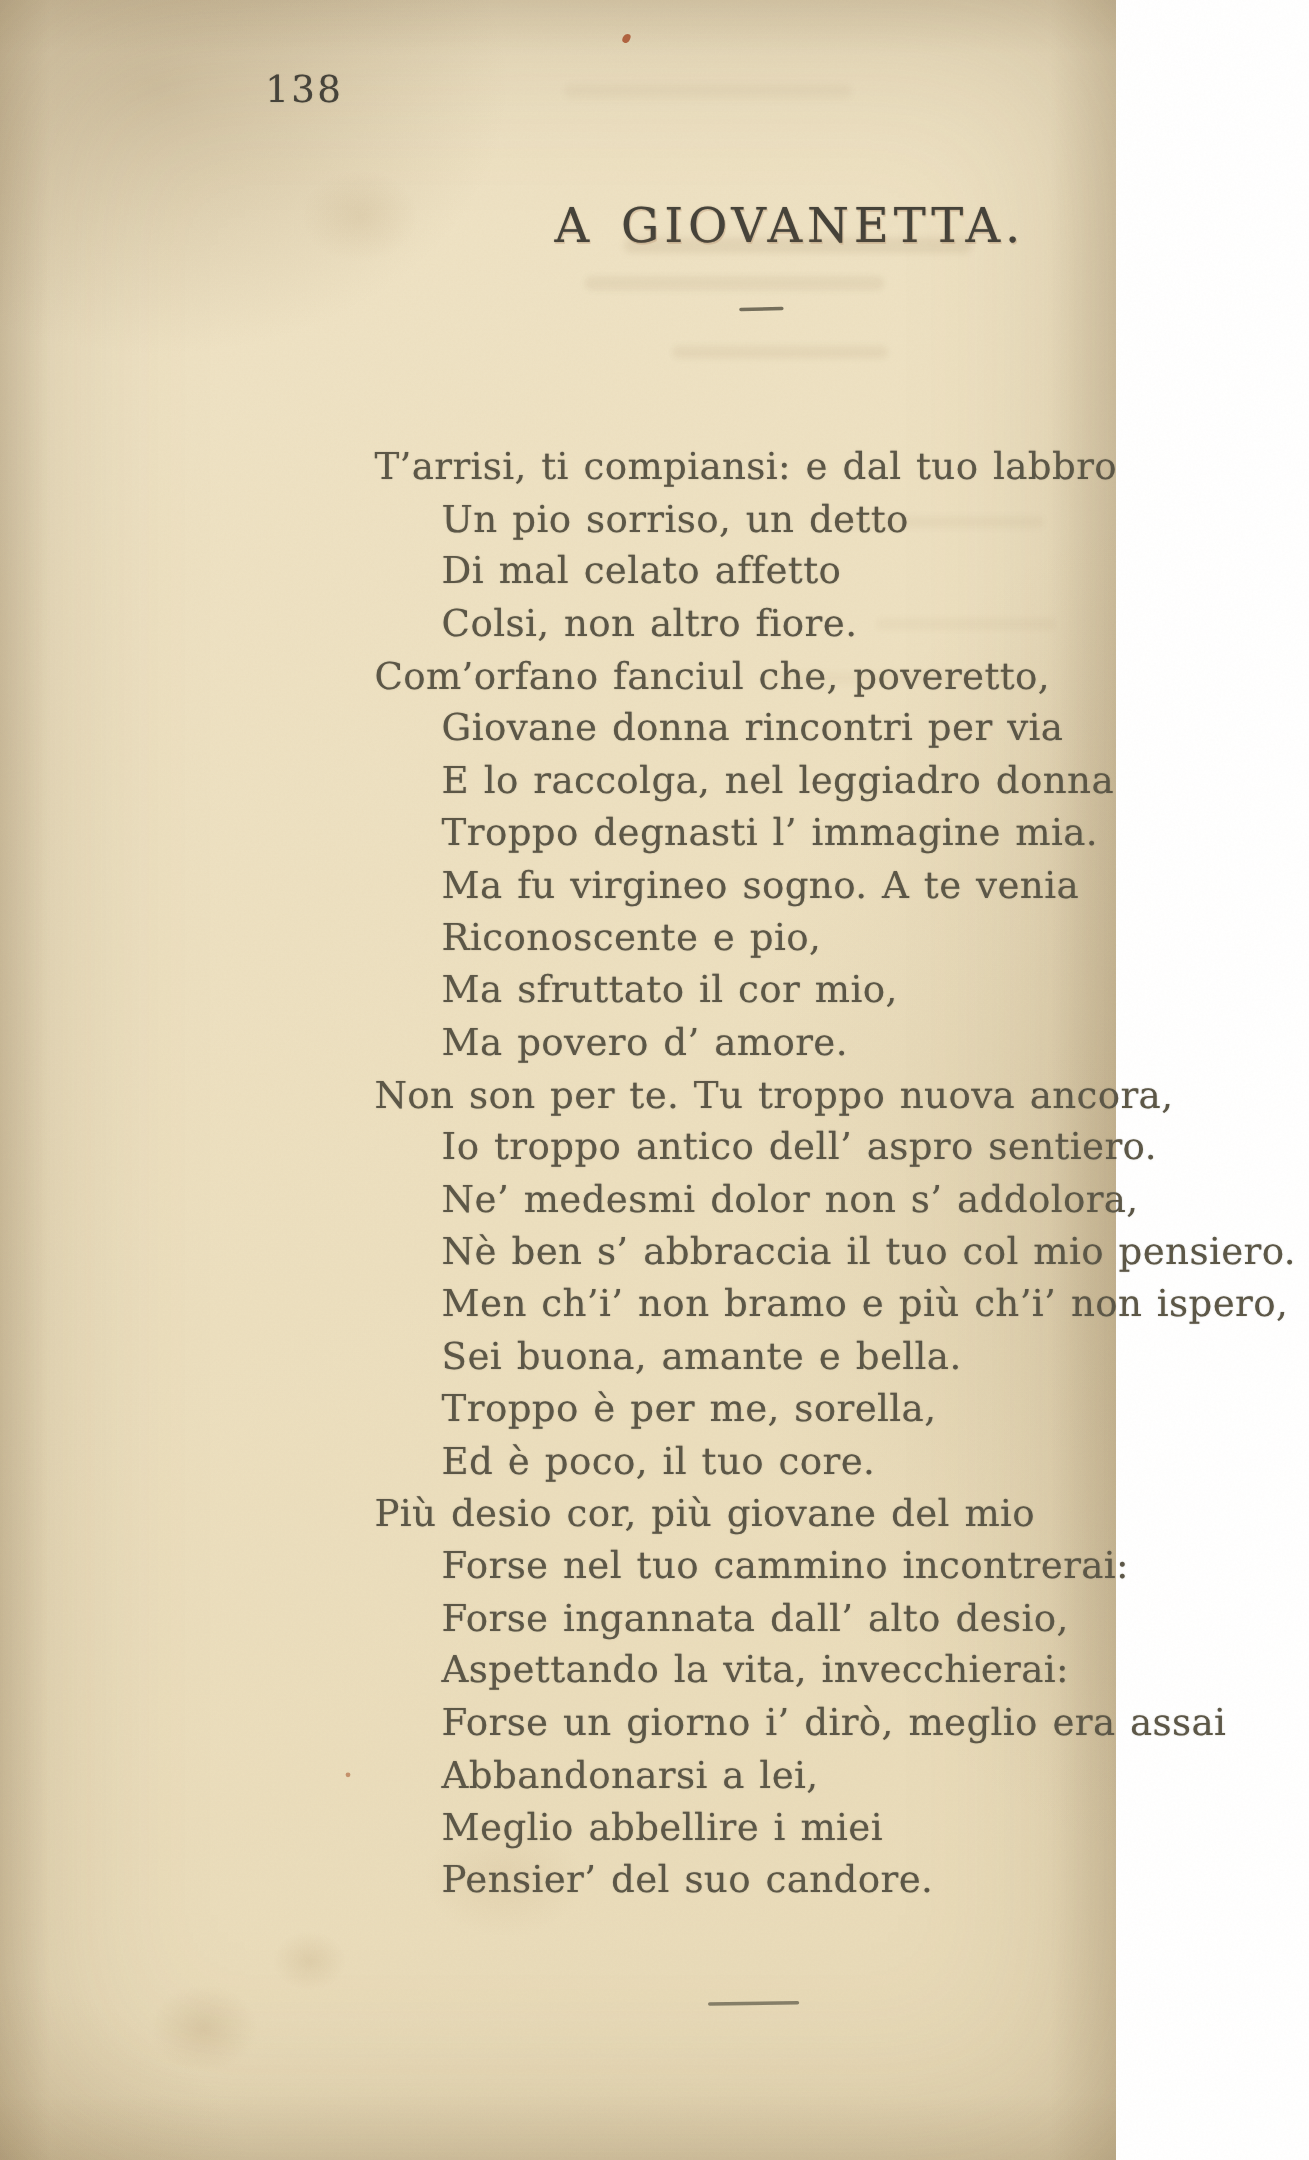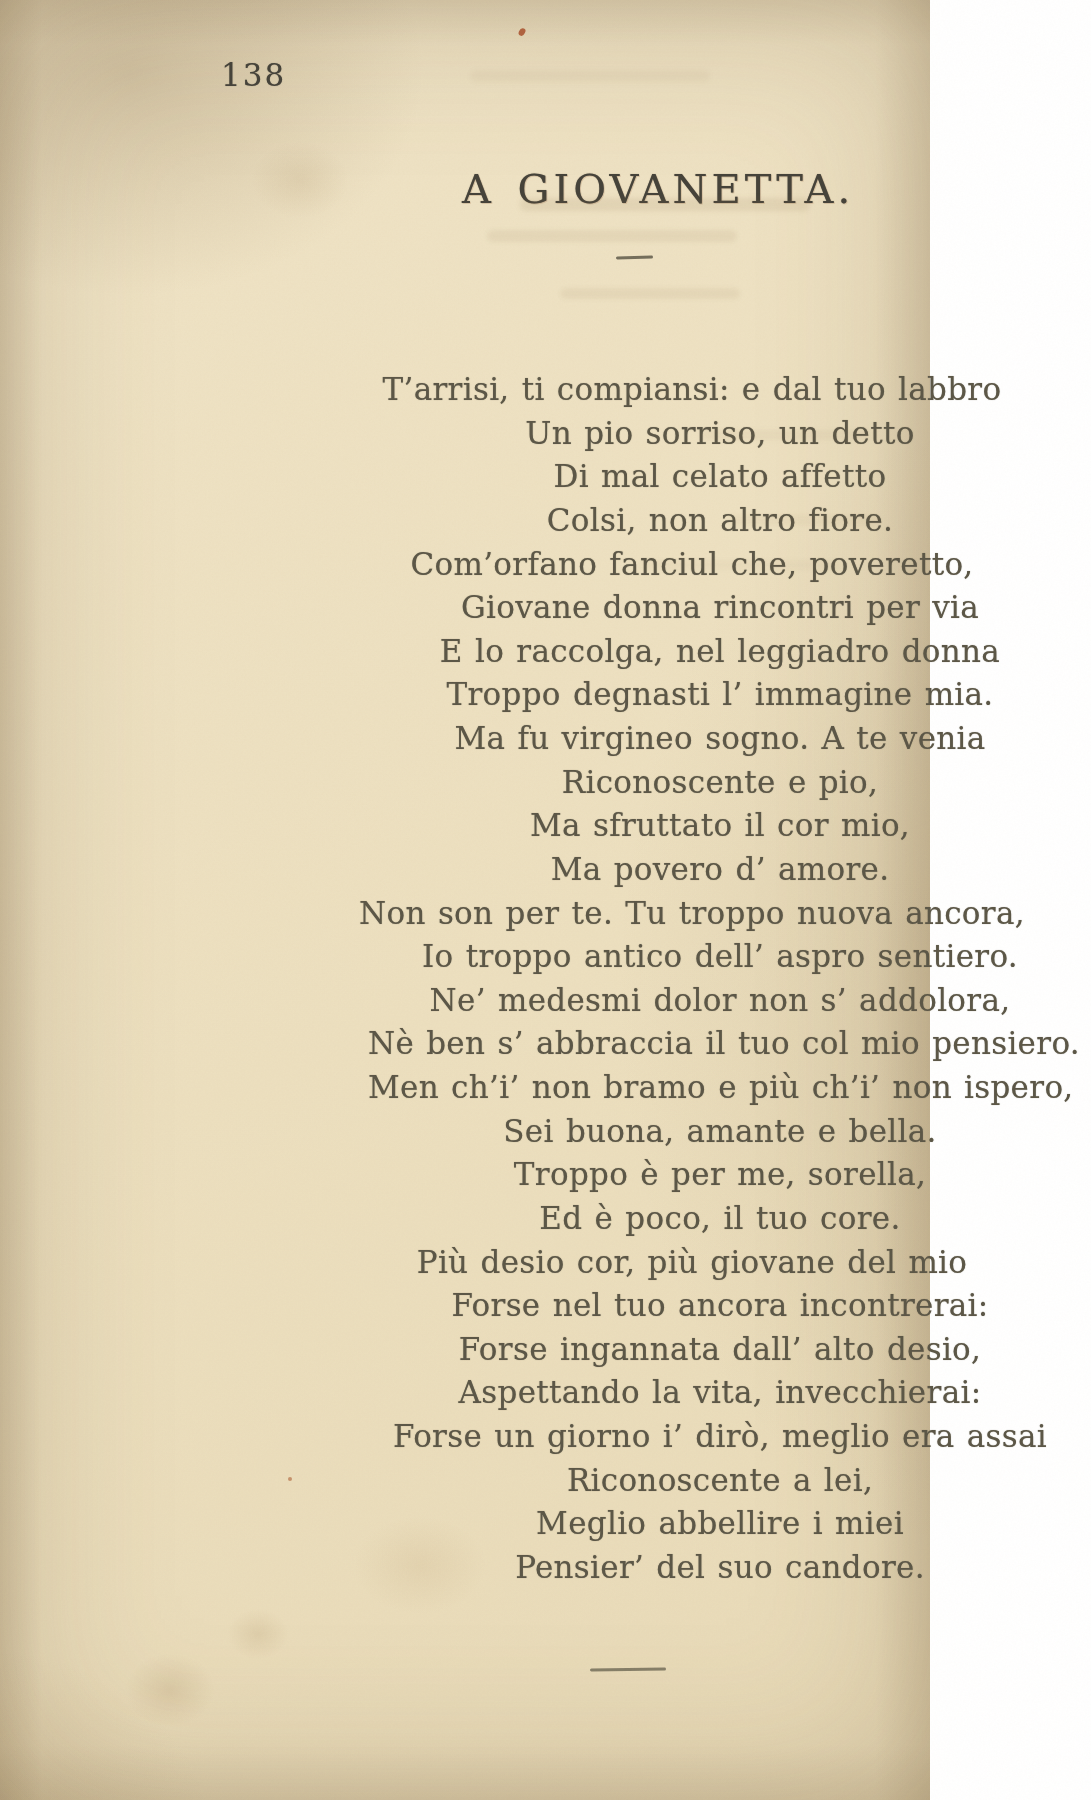"T’arrisi, ti compiansi: e dal" .poem { text-align: center -> none }
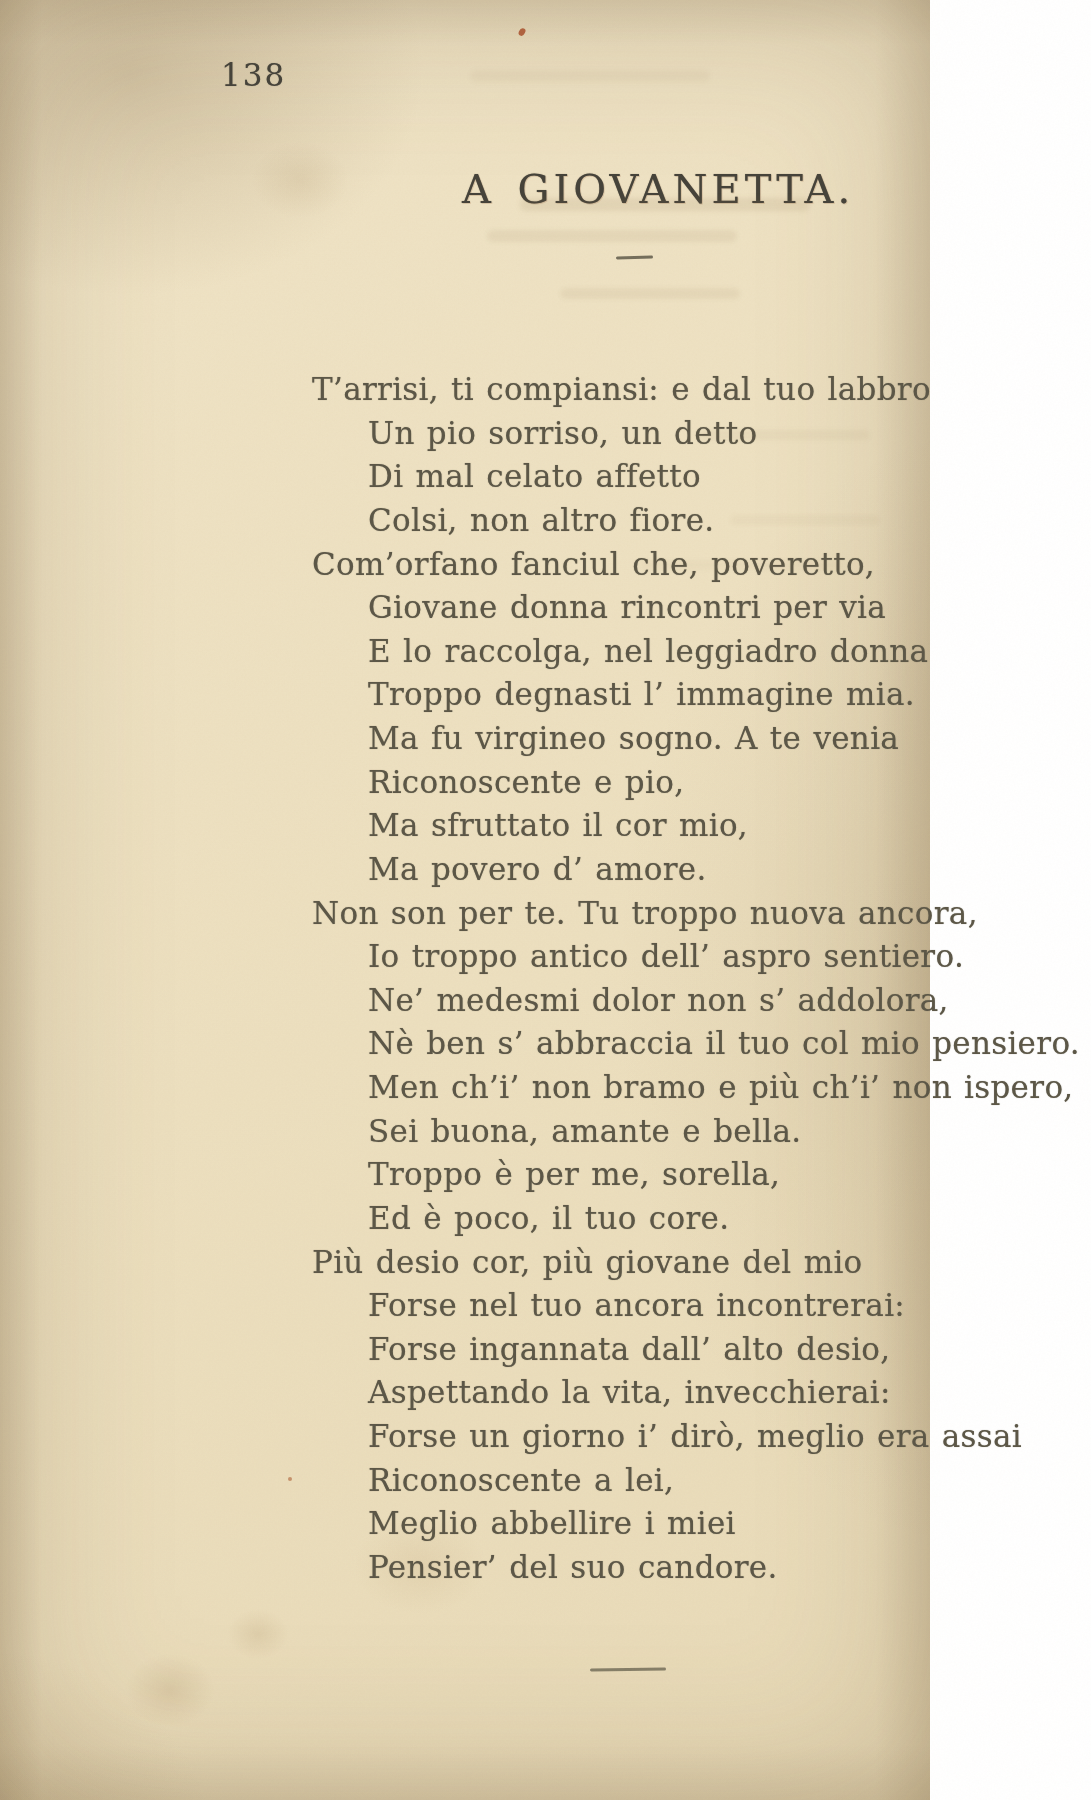"Forse nel tuo ancora incontrerai:" div.line { text: ancora -> cammino }
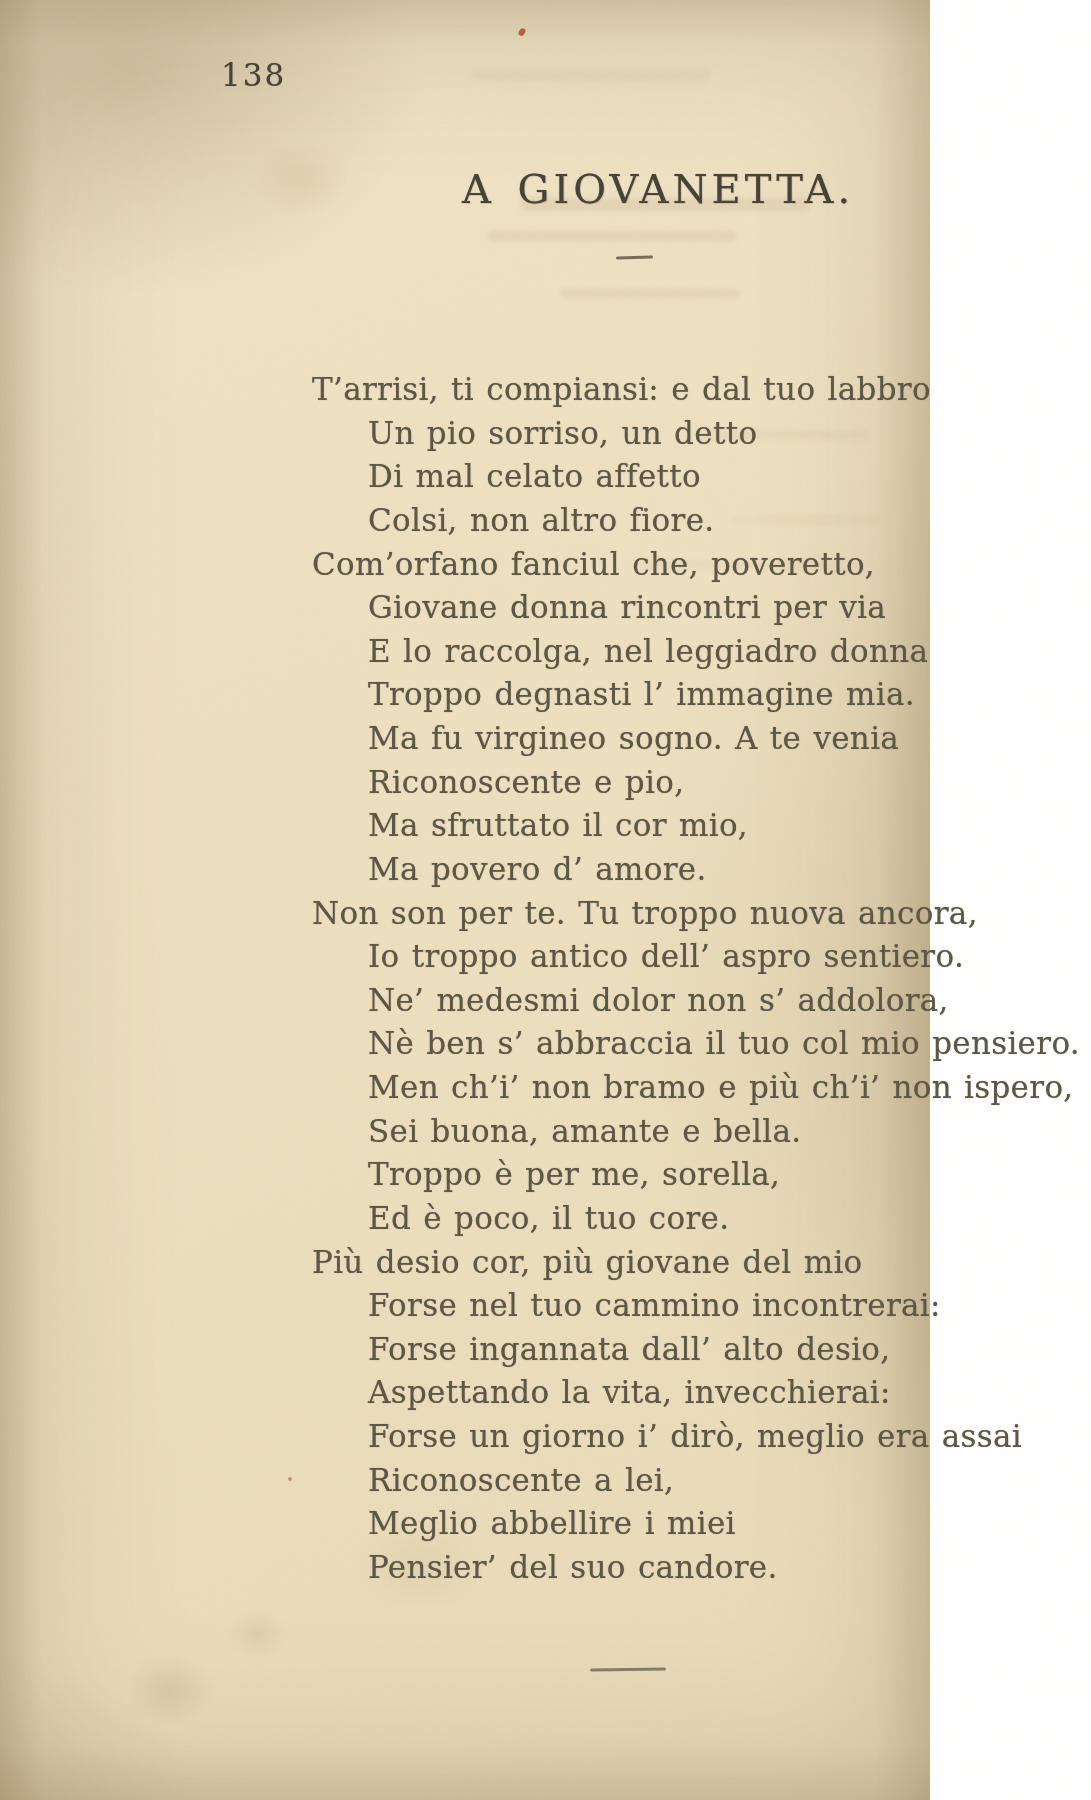"Riconoscente a lei," div.line { text: Riconoscente -> Abbandonarsi }
